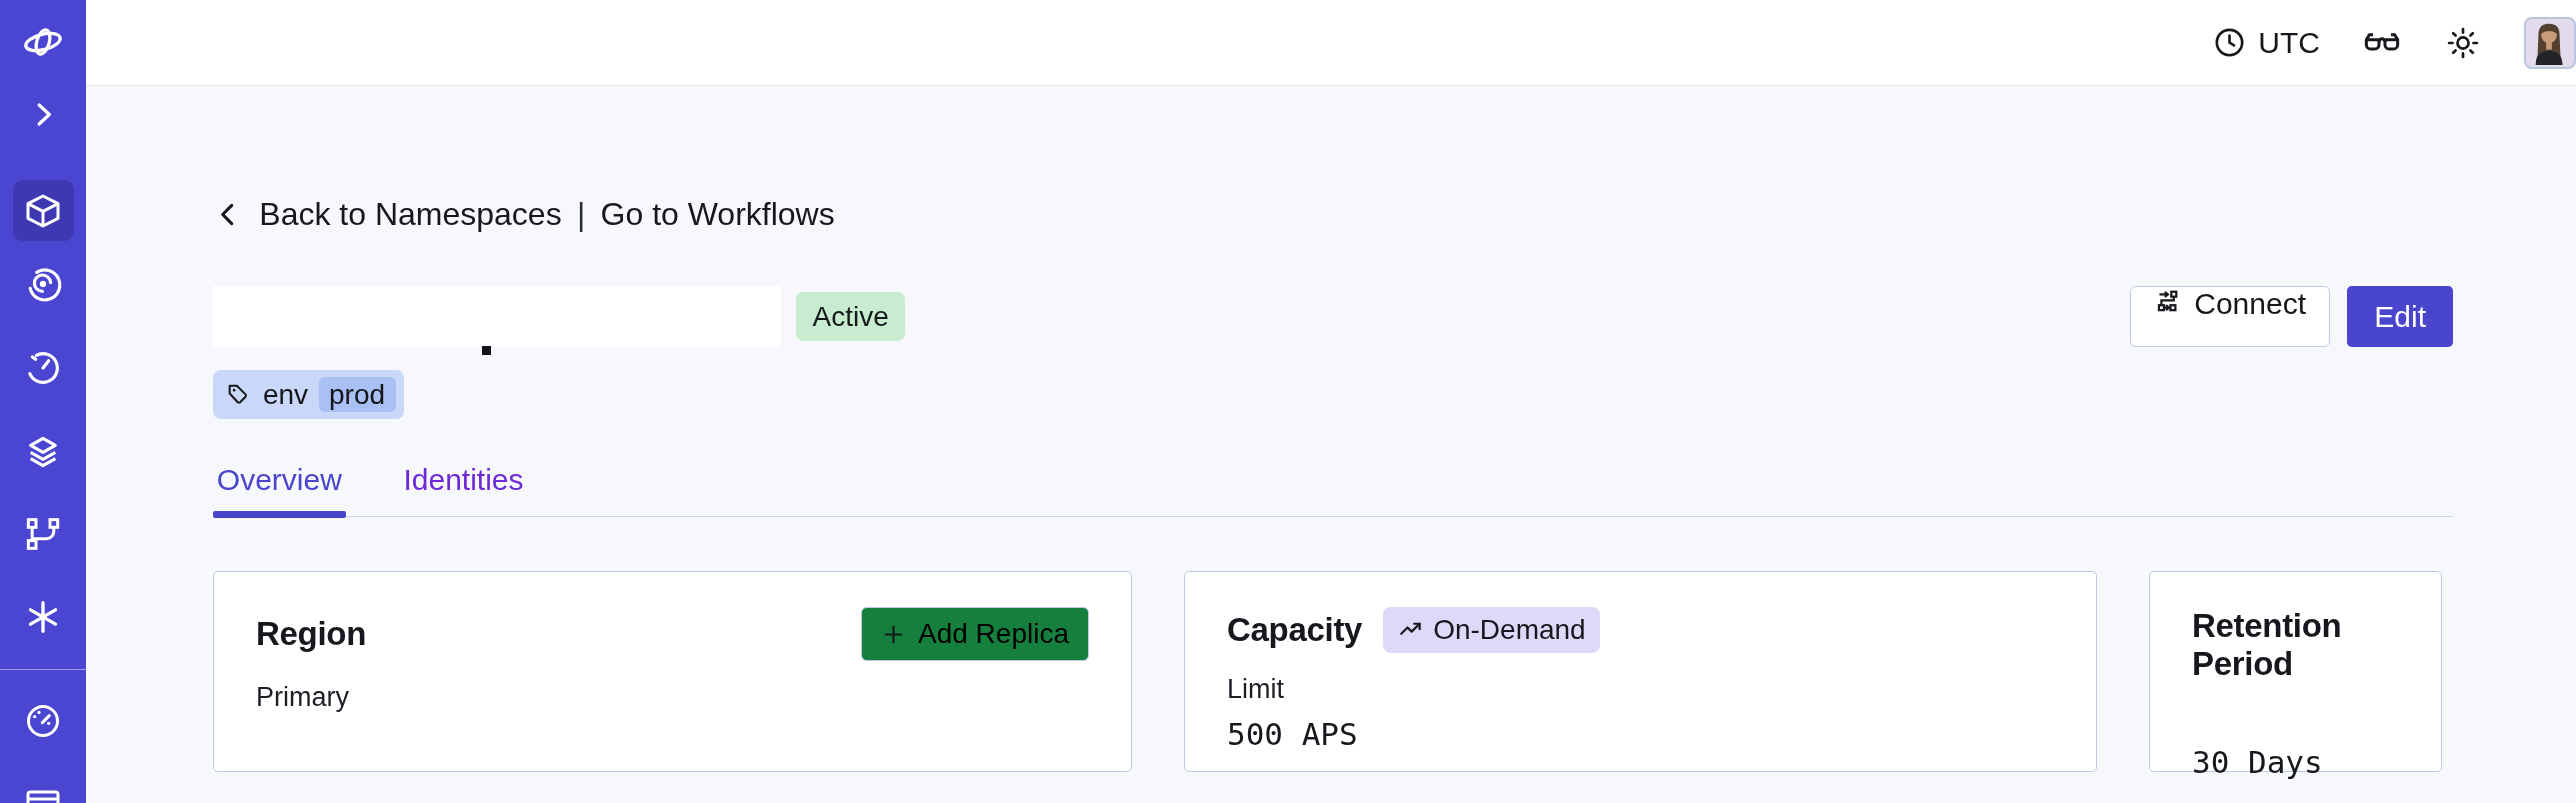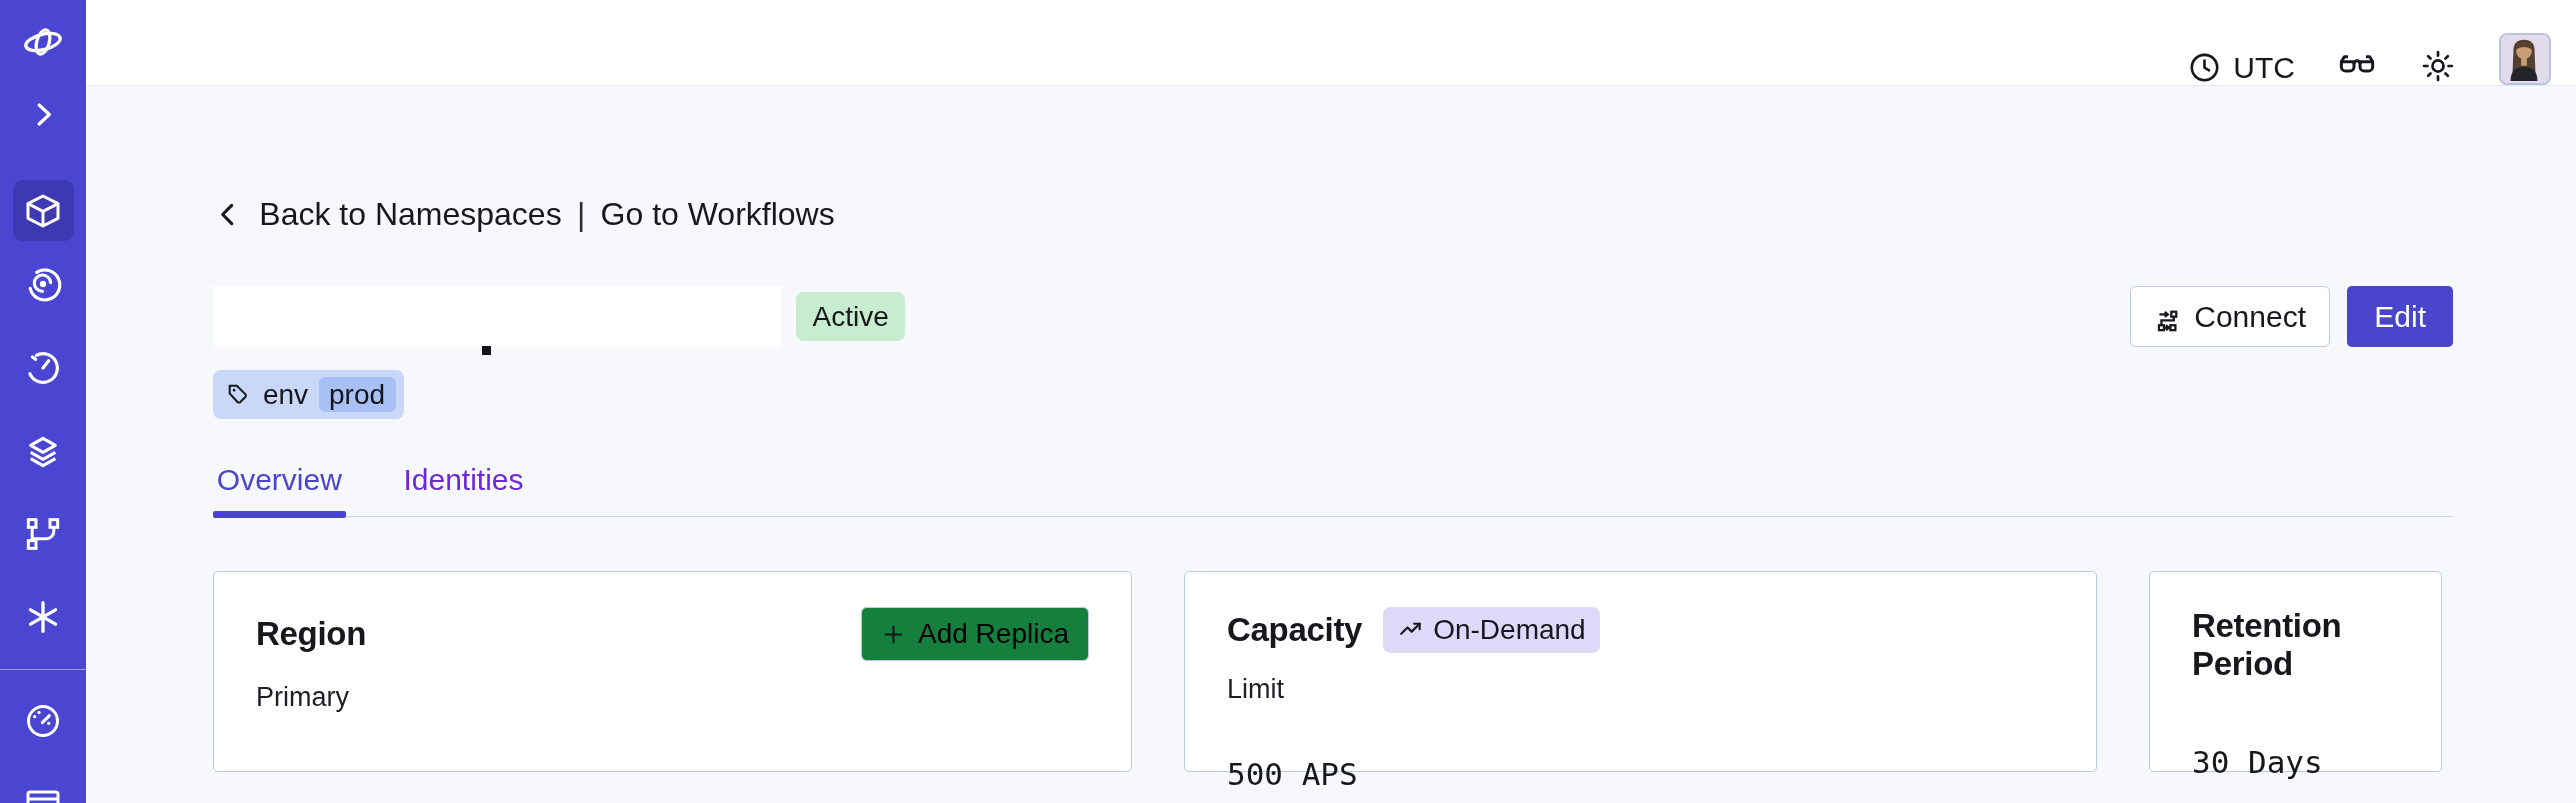"UTC" .topbar { align-items: flex-end -> center; padding-right: 25px -> none }
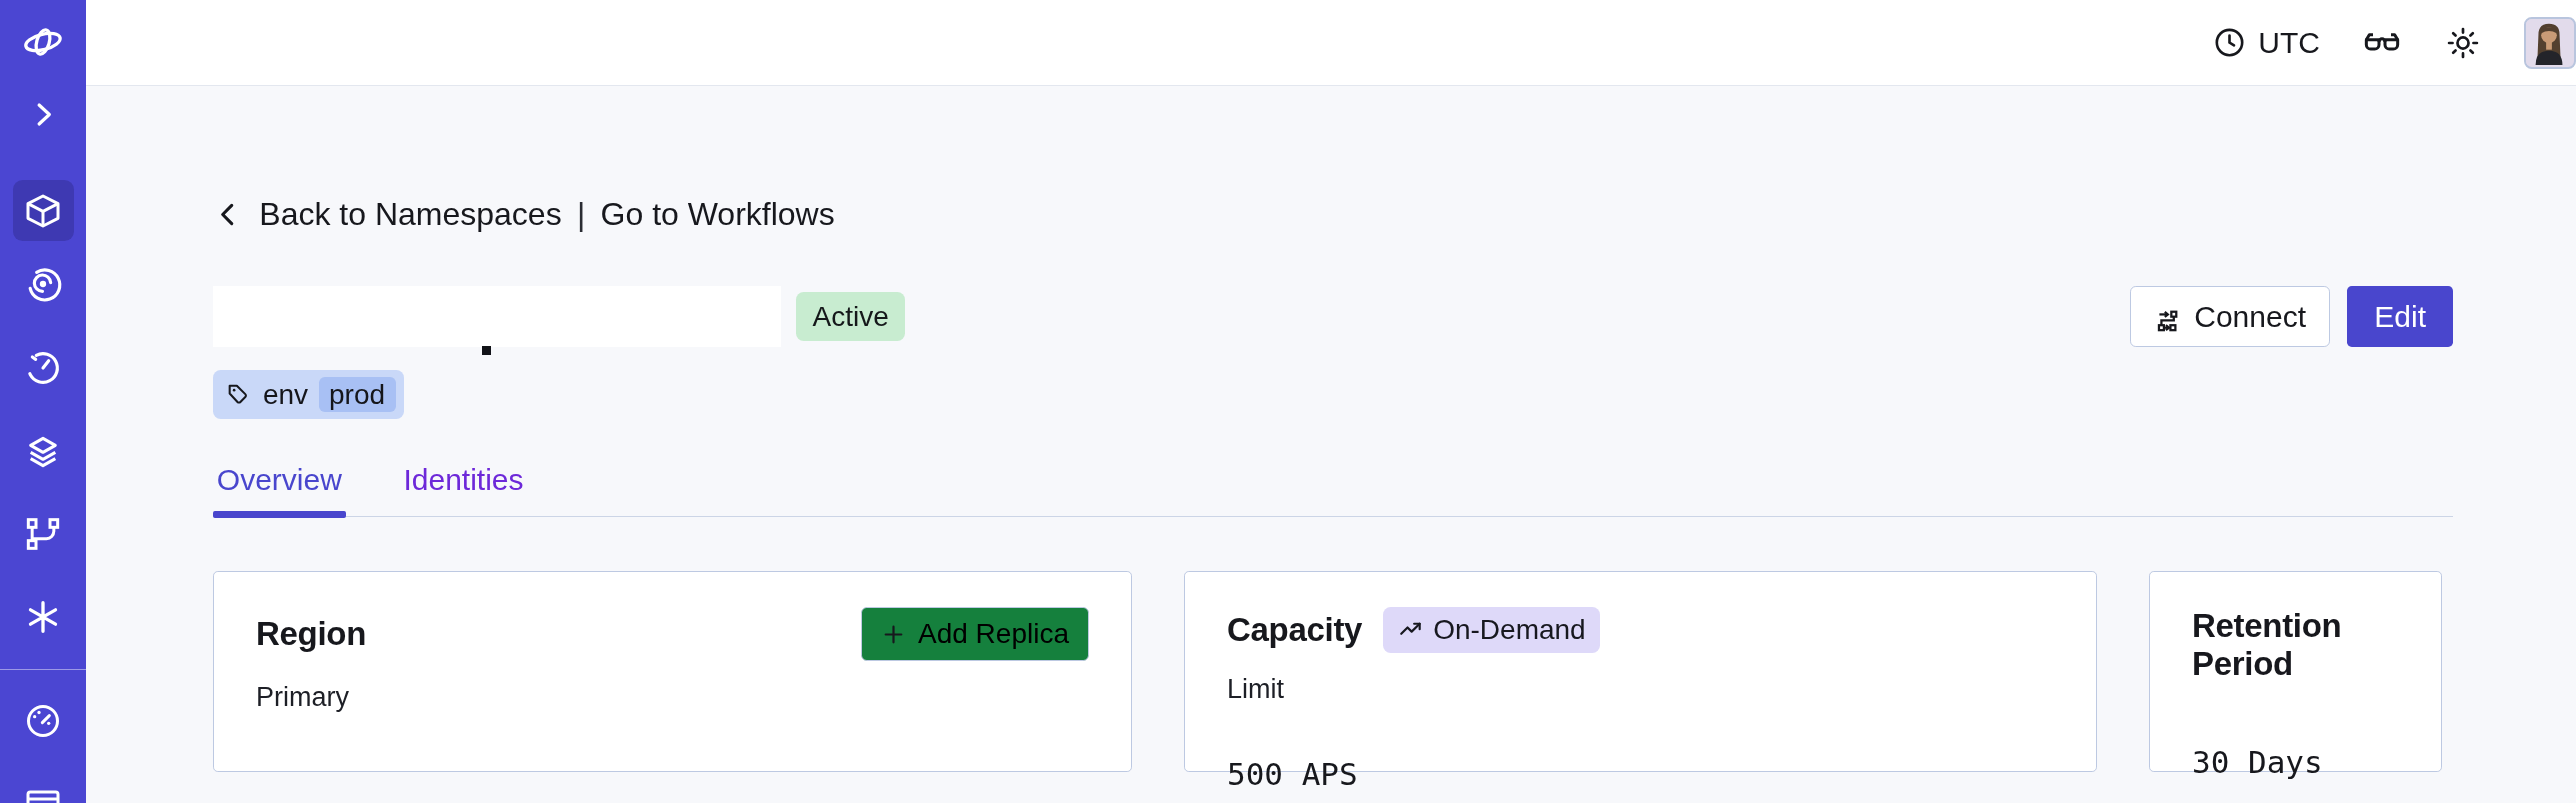"Connect" .btn { align-items: flex-end -> flex-start; padding: 12px 23px -> 0 23px }
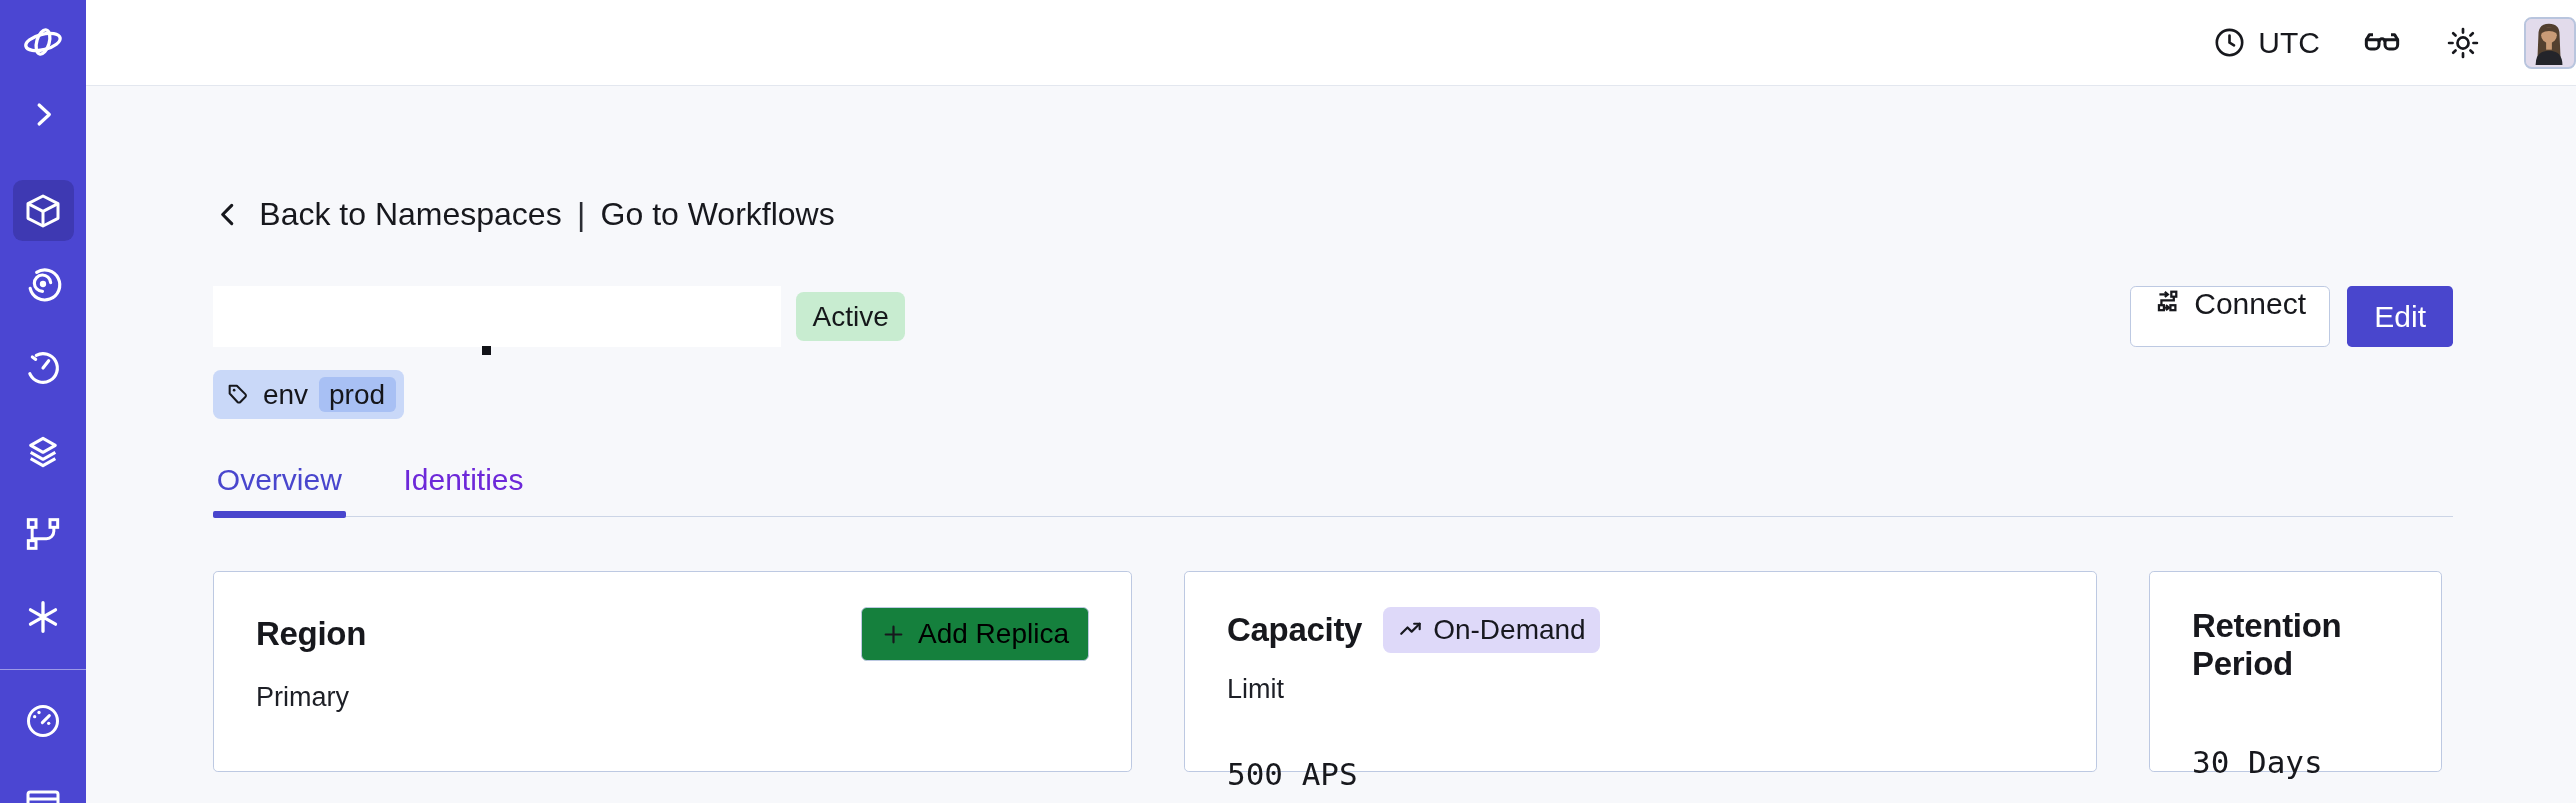"500 APS" .mono { margin-top: 40px -> none }
